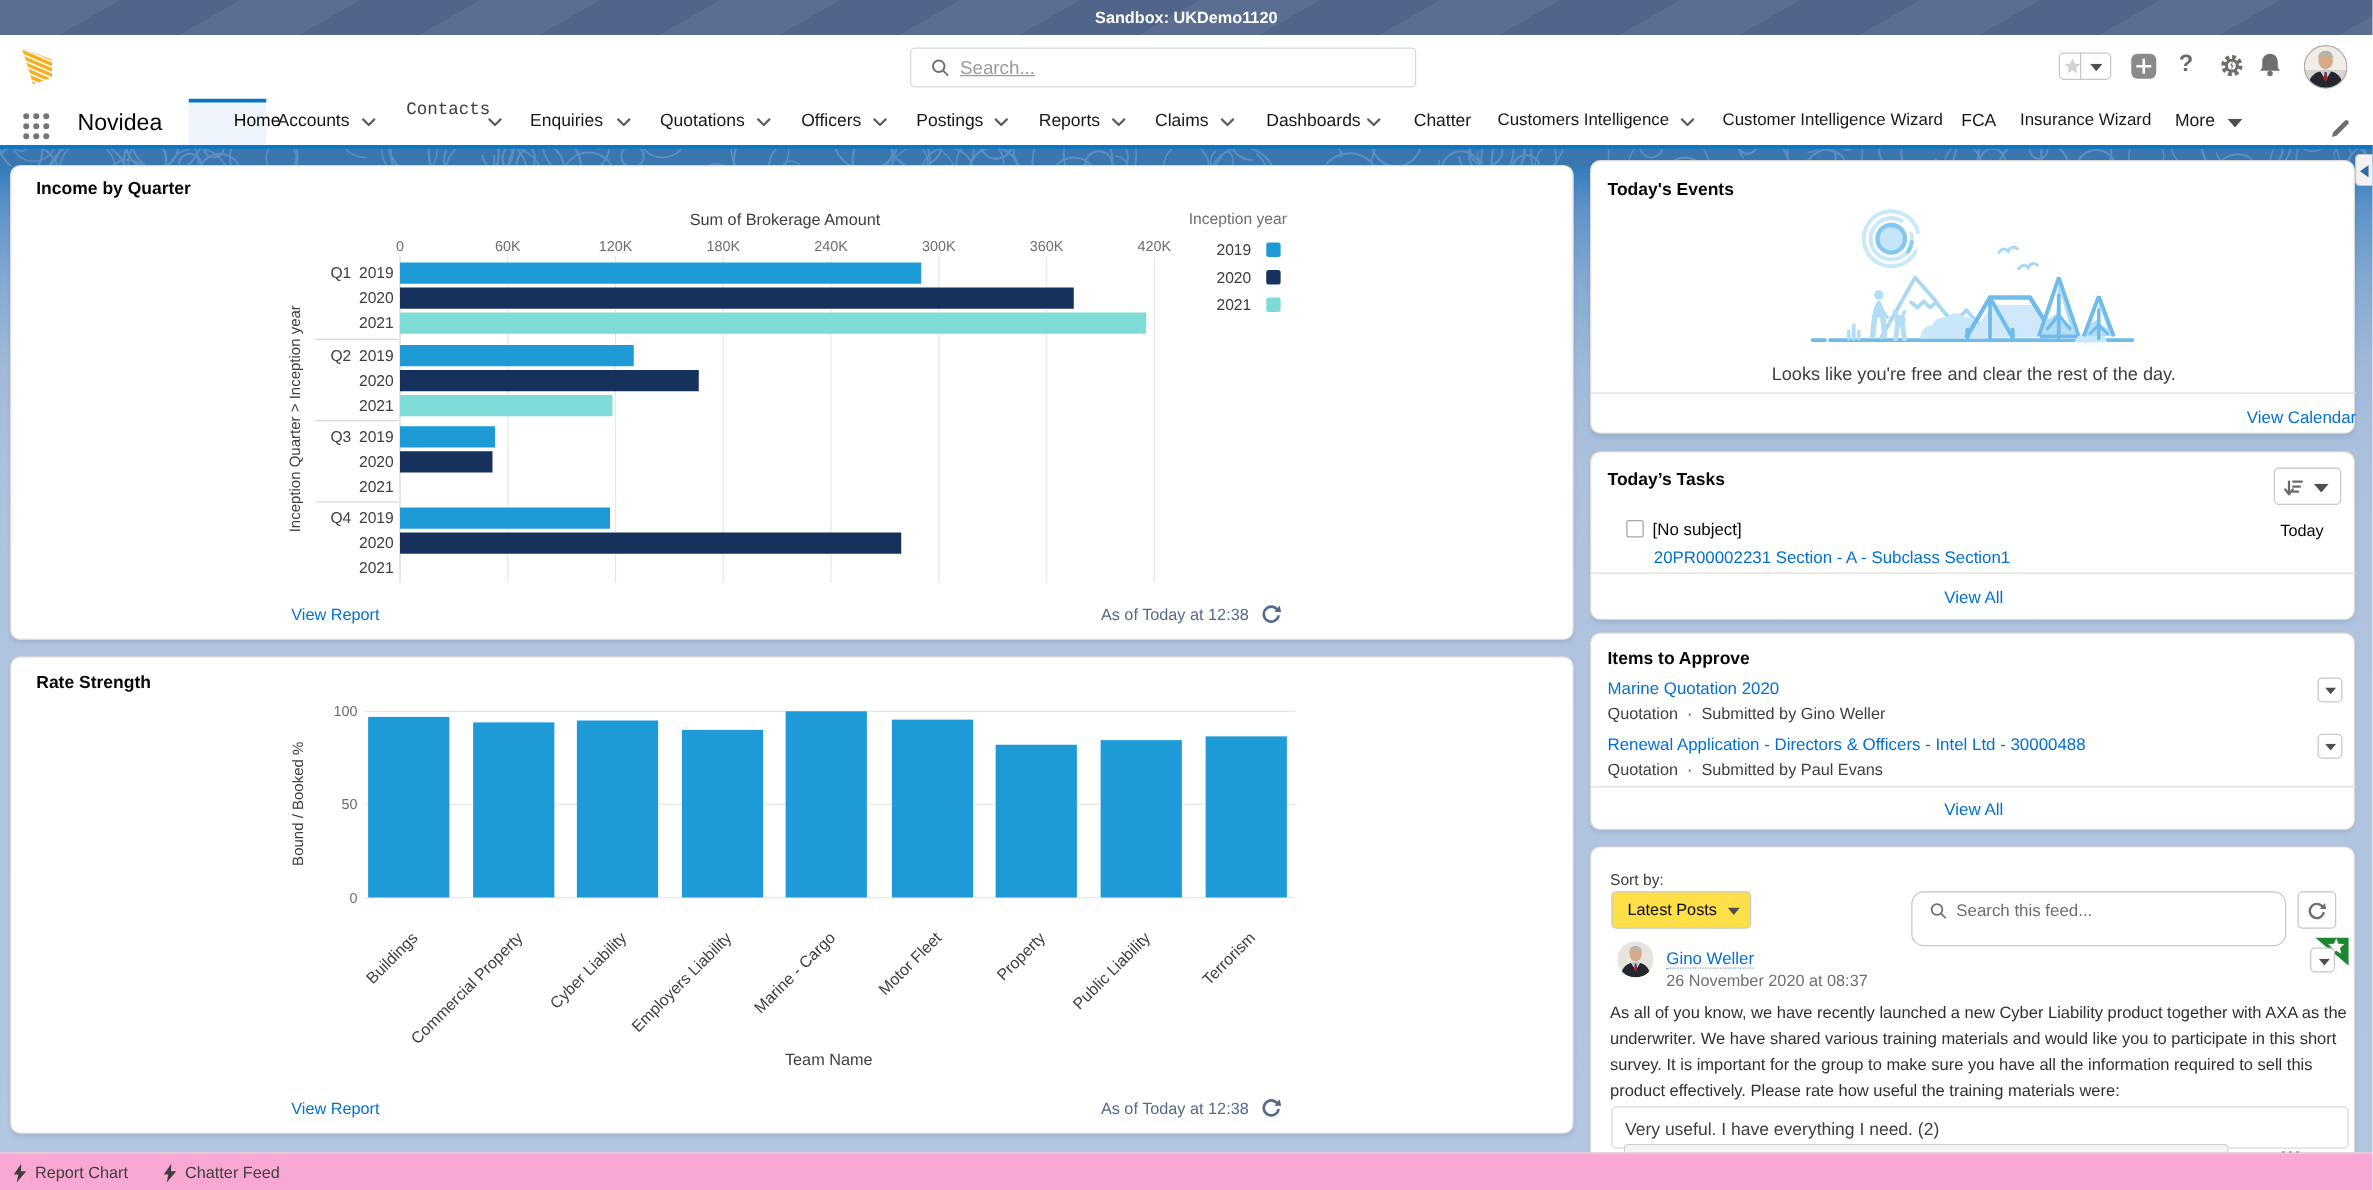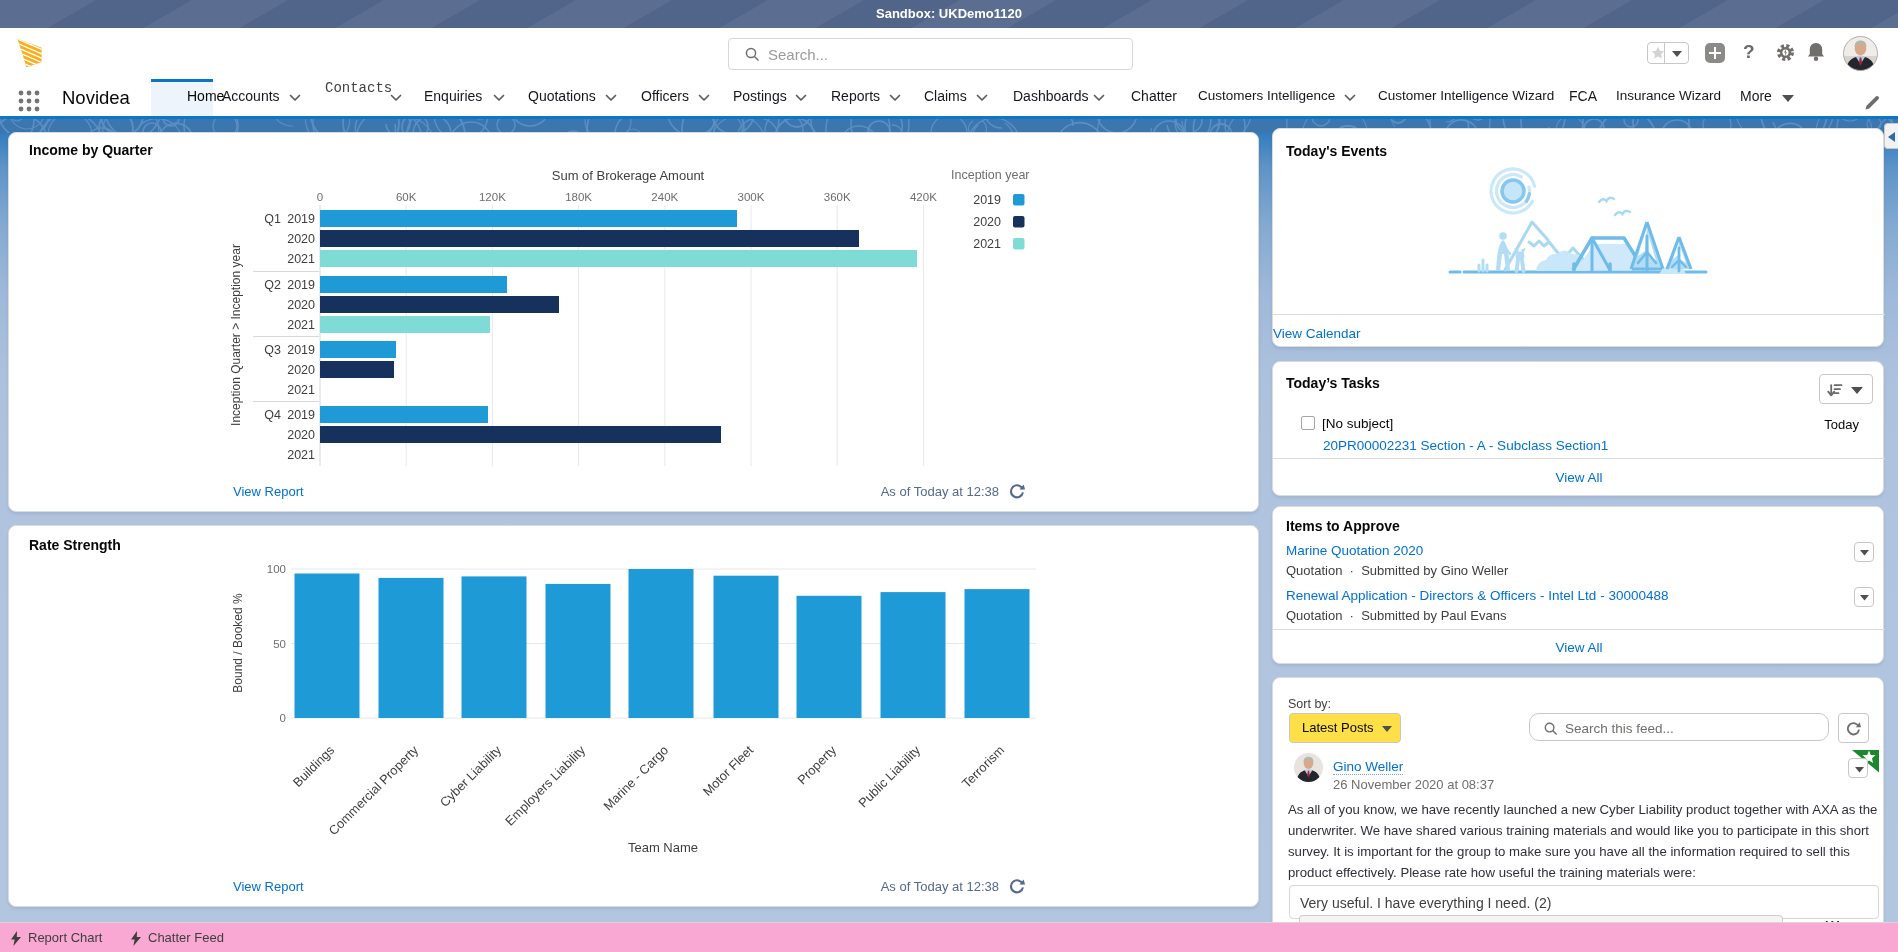"Search..." span.abs { text-decoration: none -> underline }
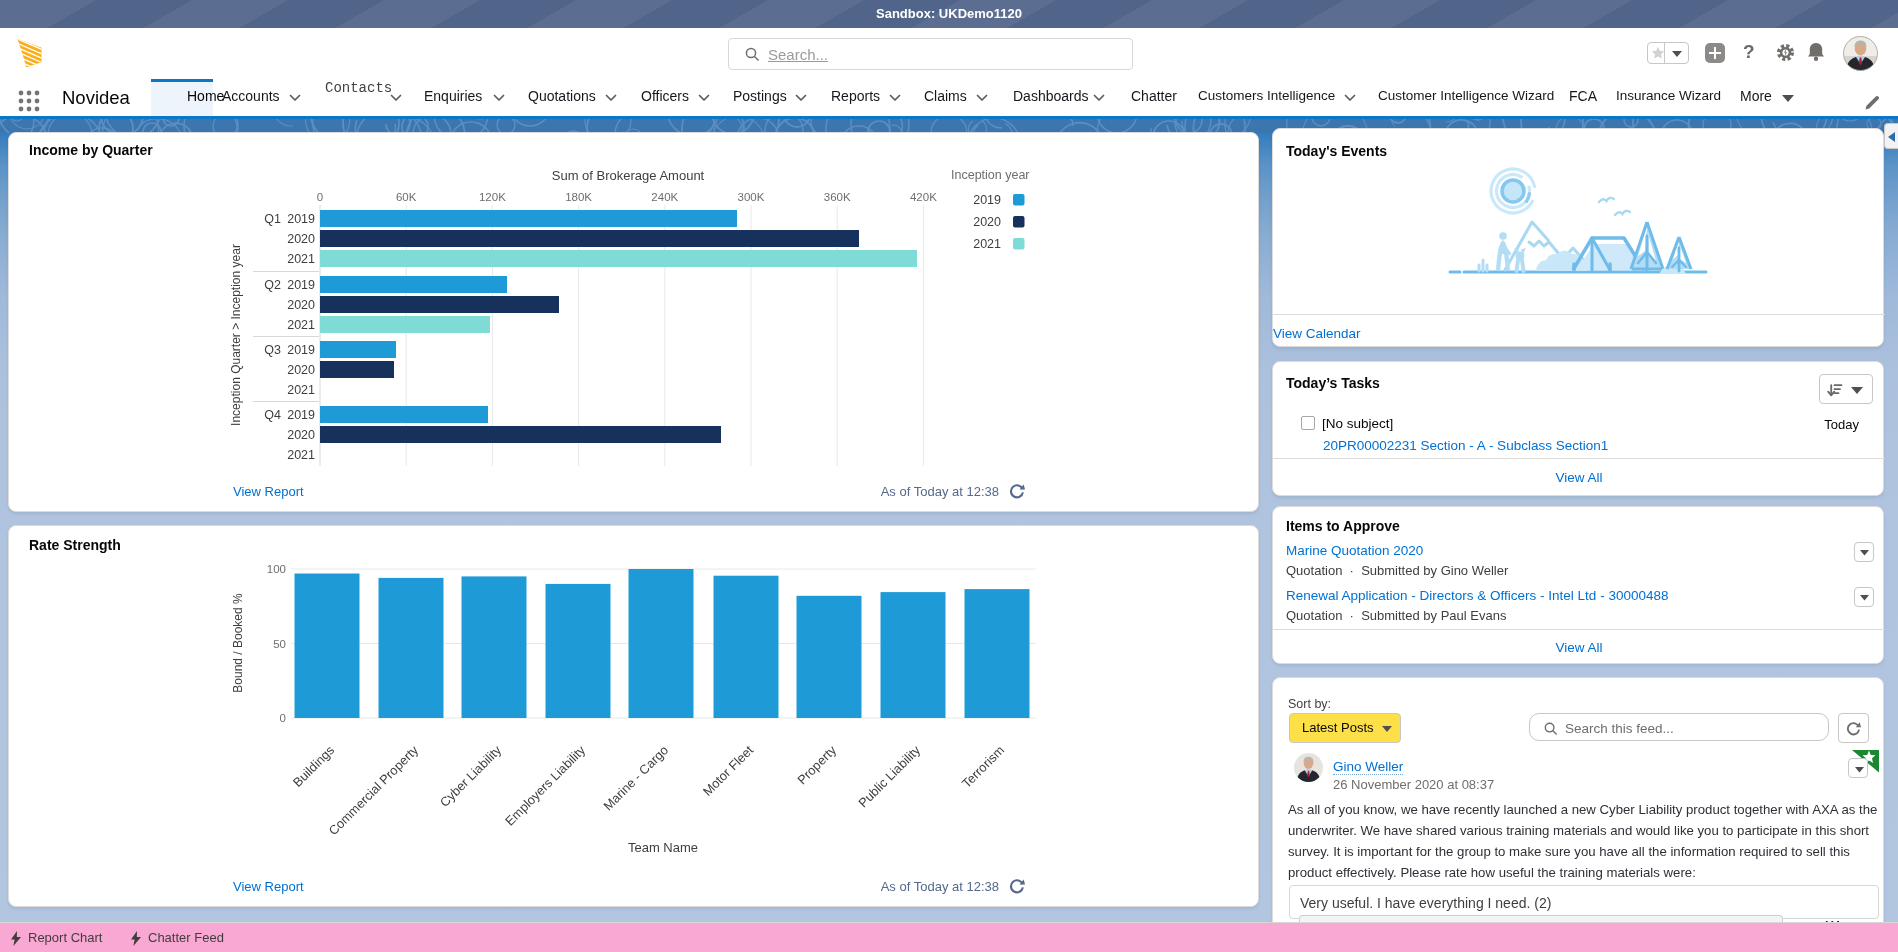"Looks like you're free and" div.abs { html: none -> <div>Looks like you're free and clear the rest of the day.</div> }
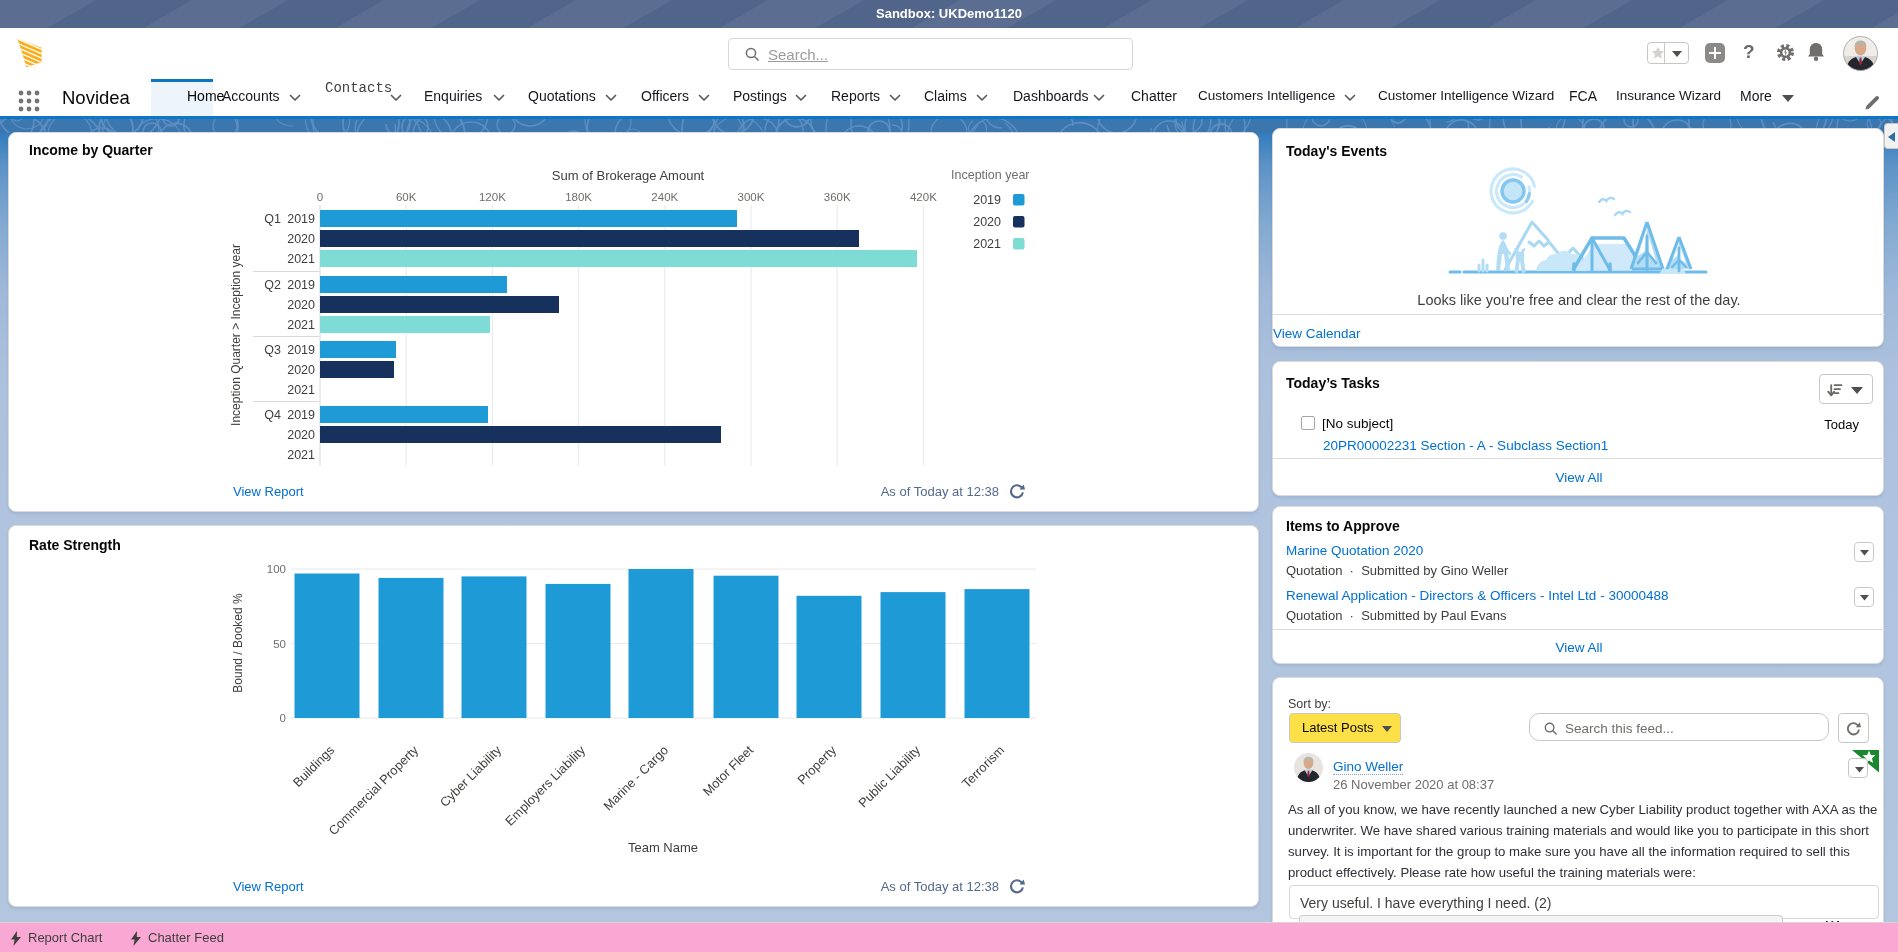"View Calendar" div.abs { text-align: left -> right }
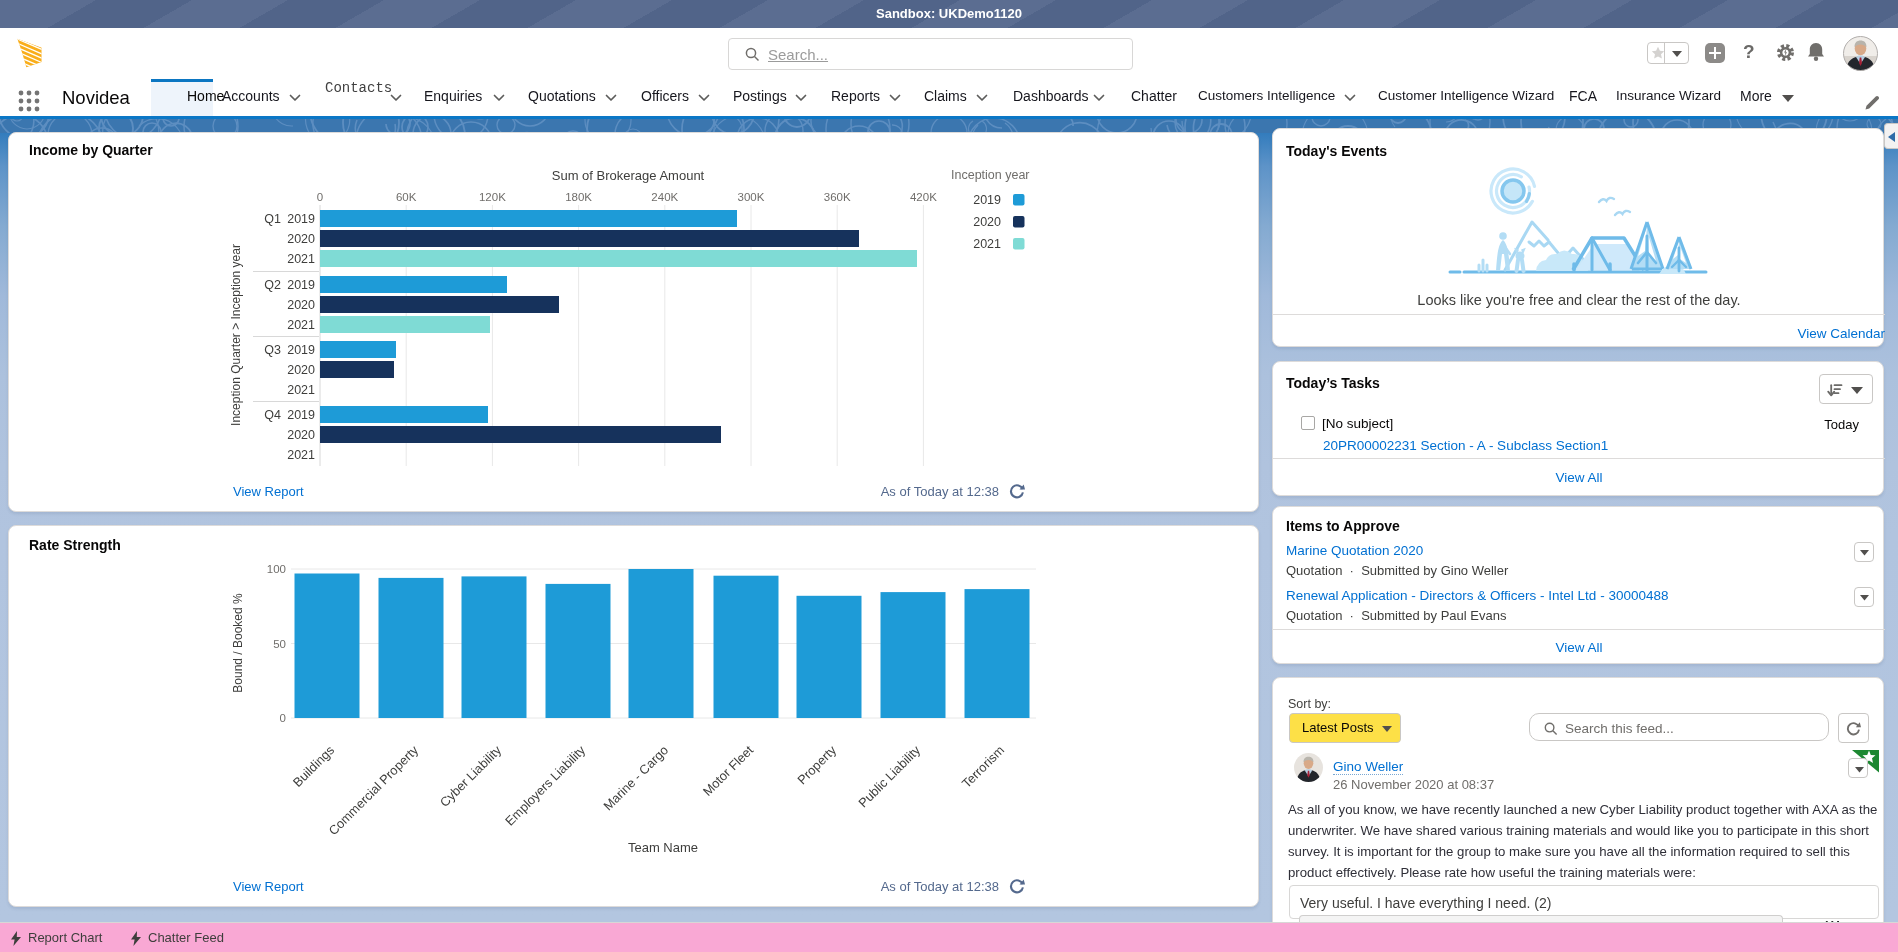"Search this feed..." div.abs { height: 28px -> 44px }
